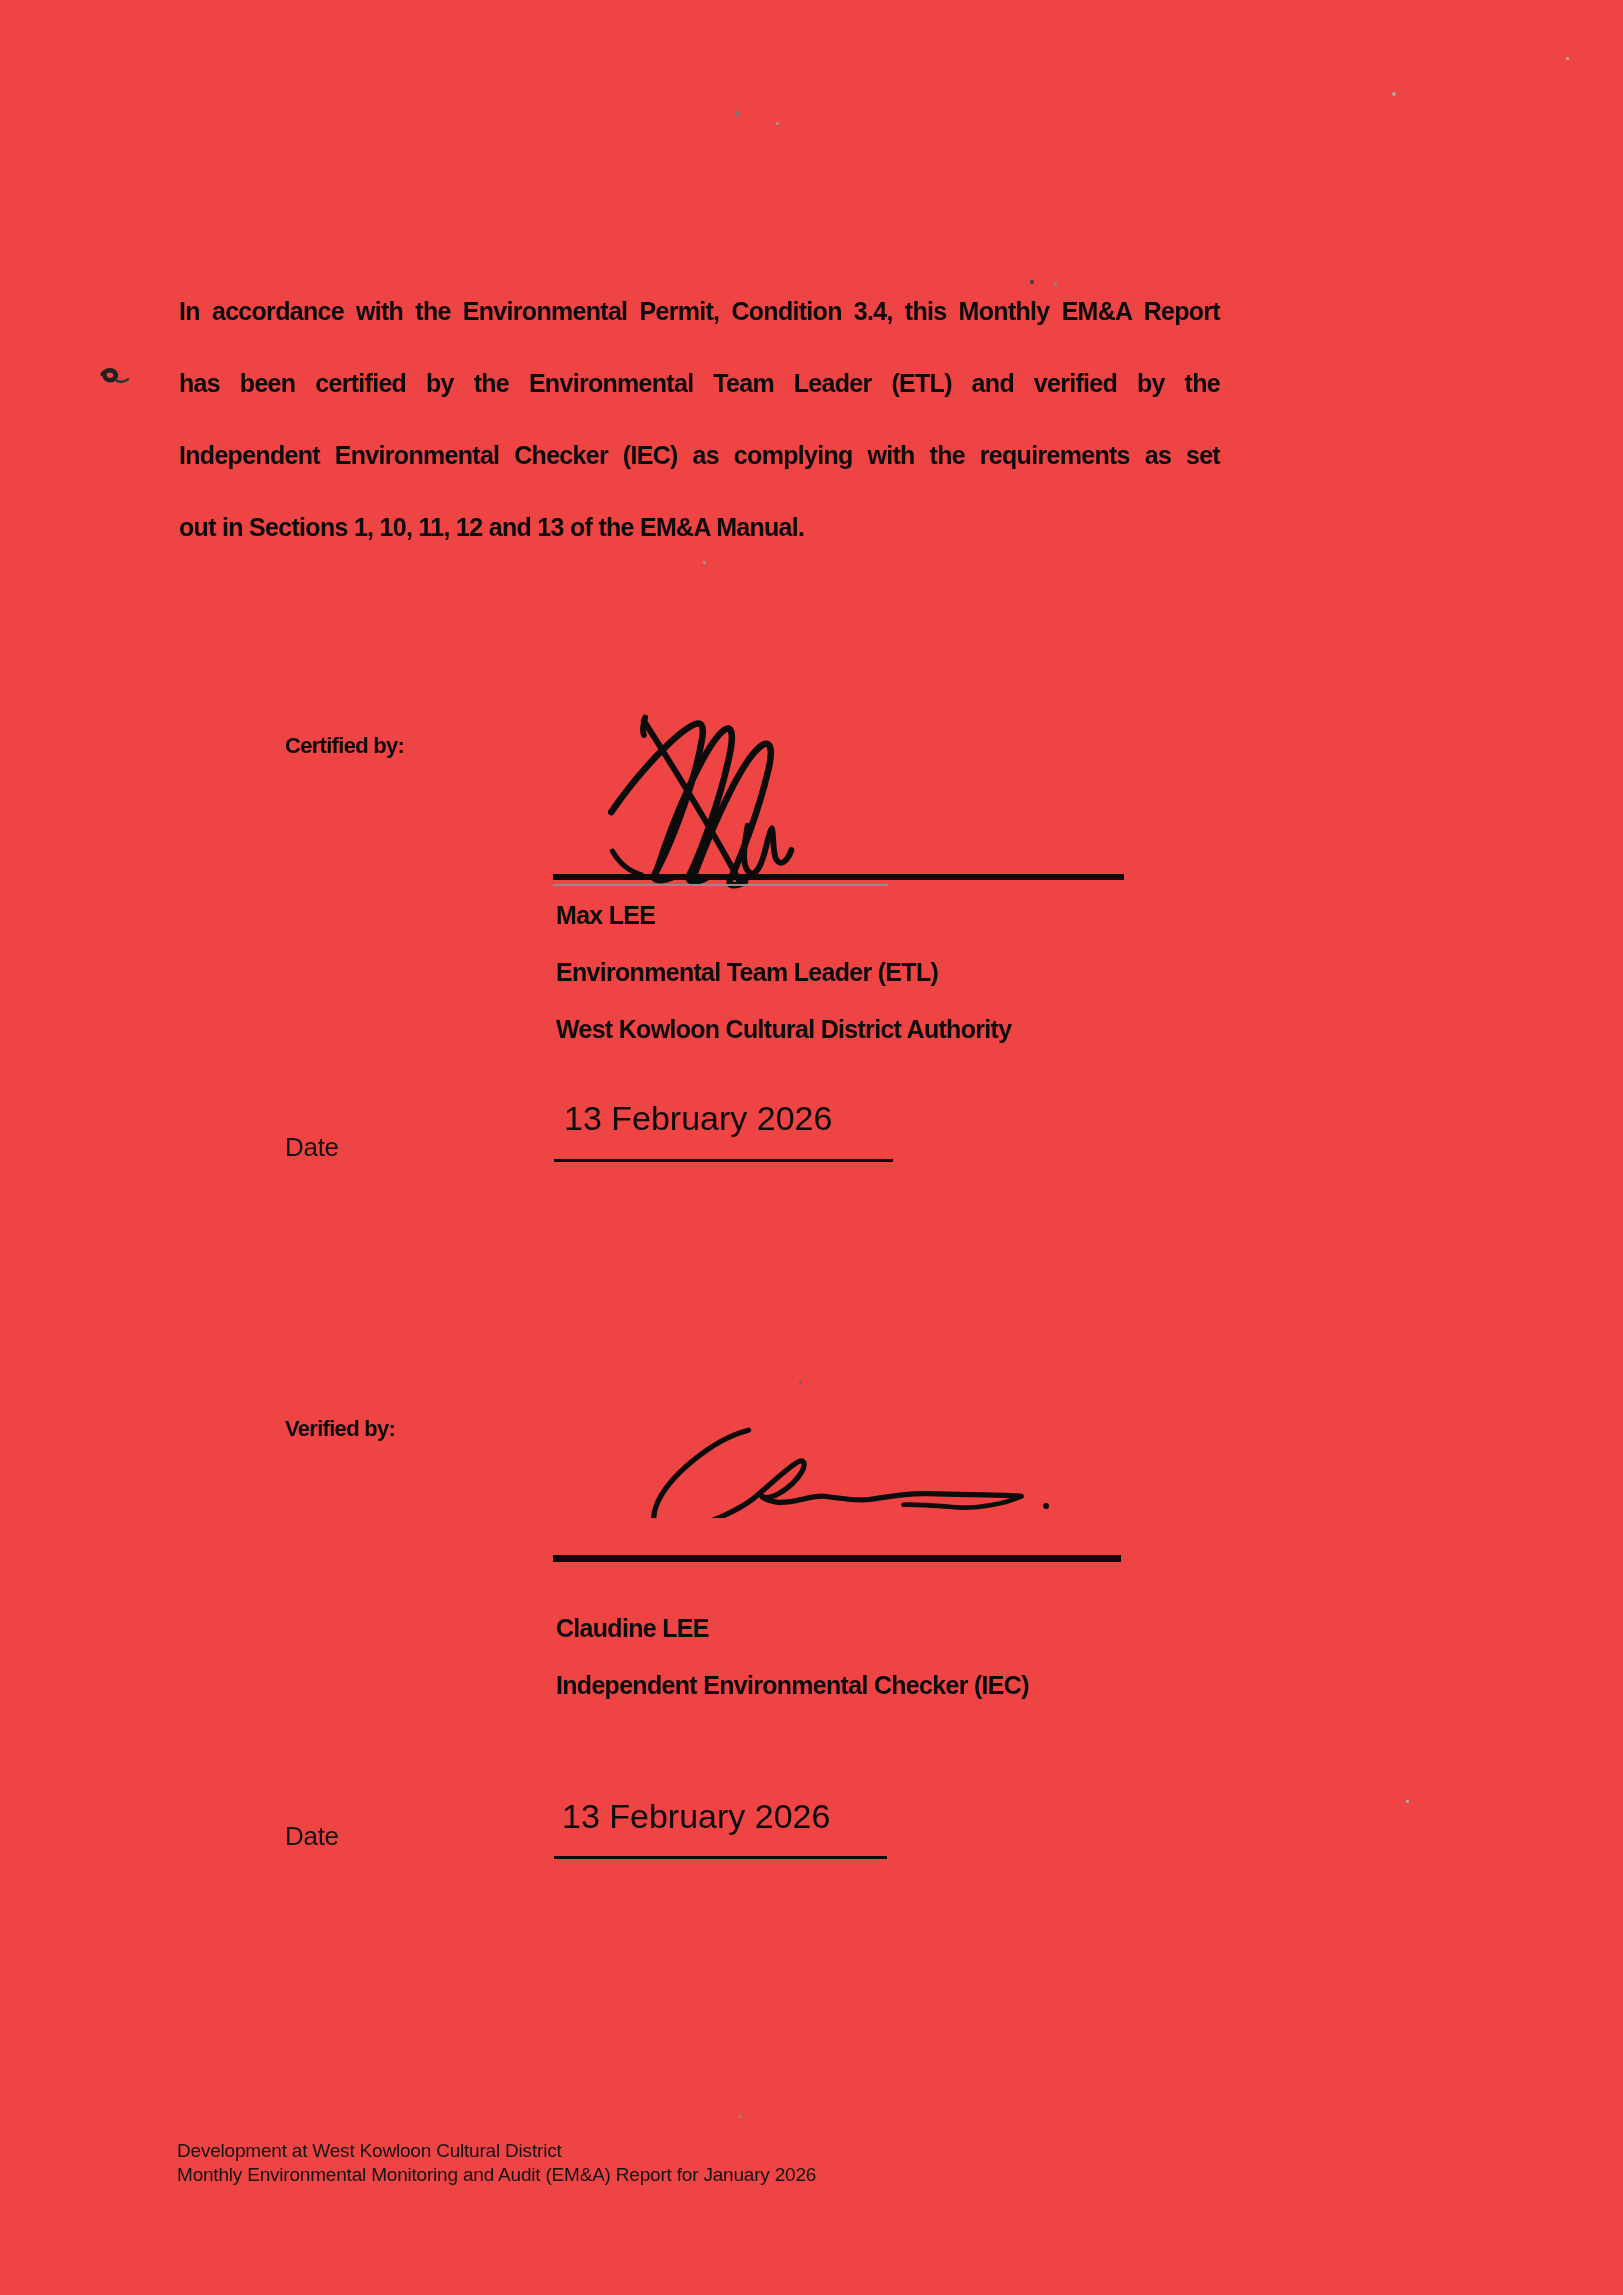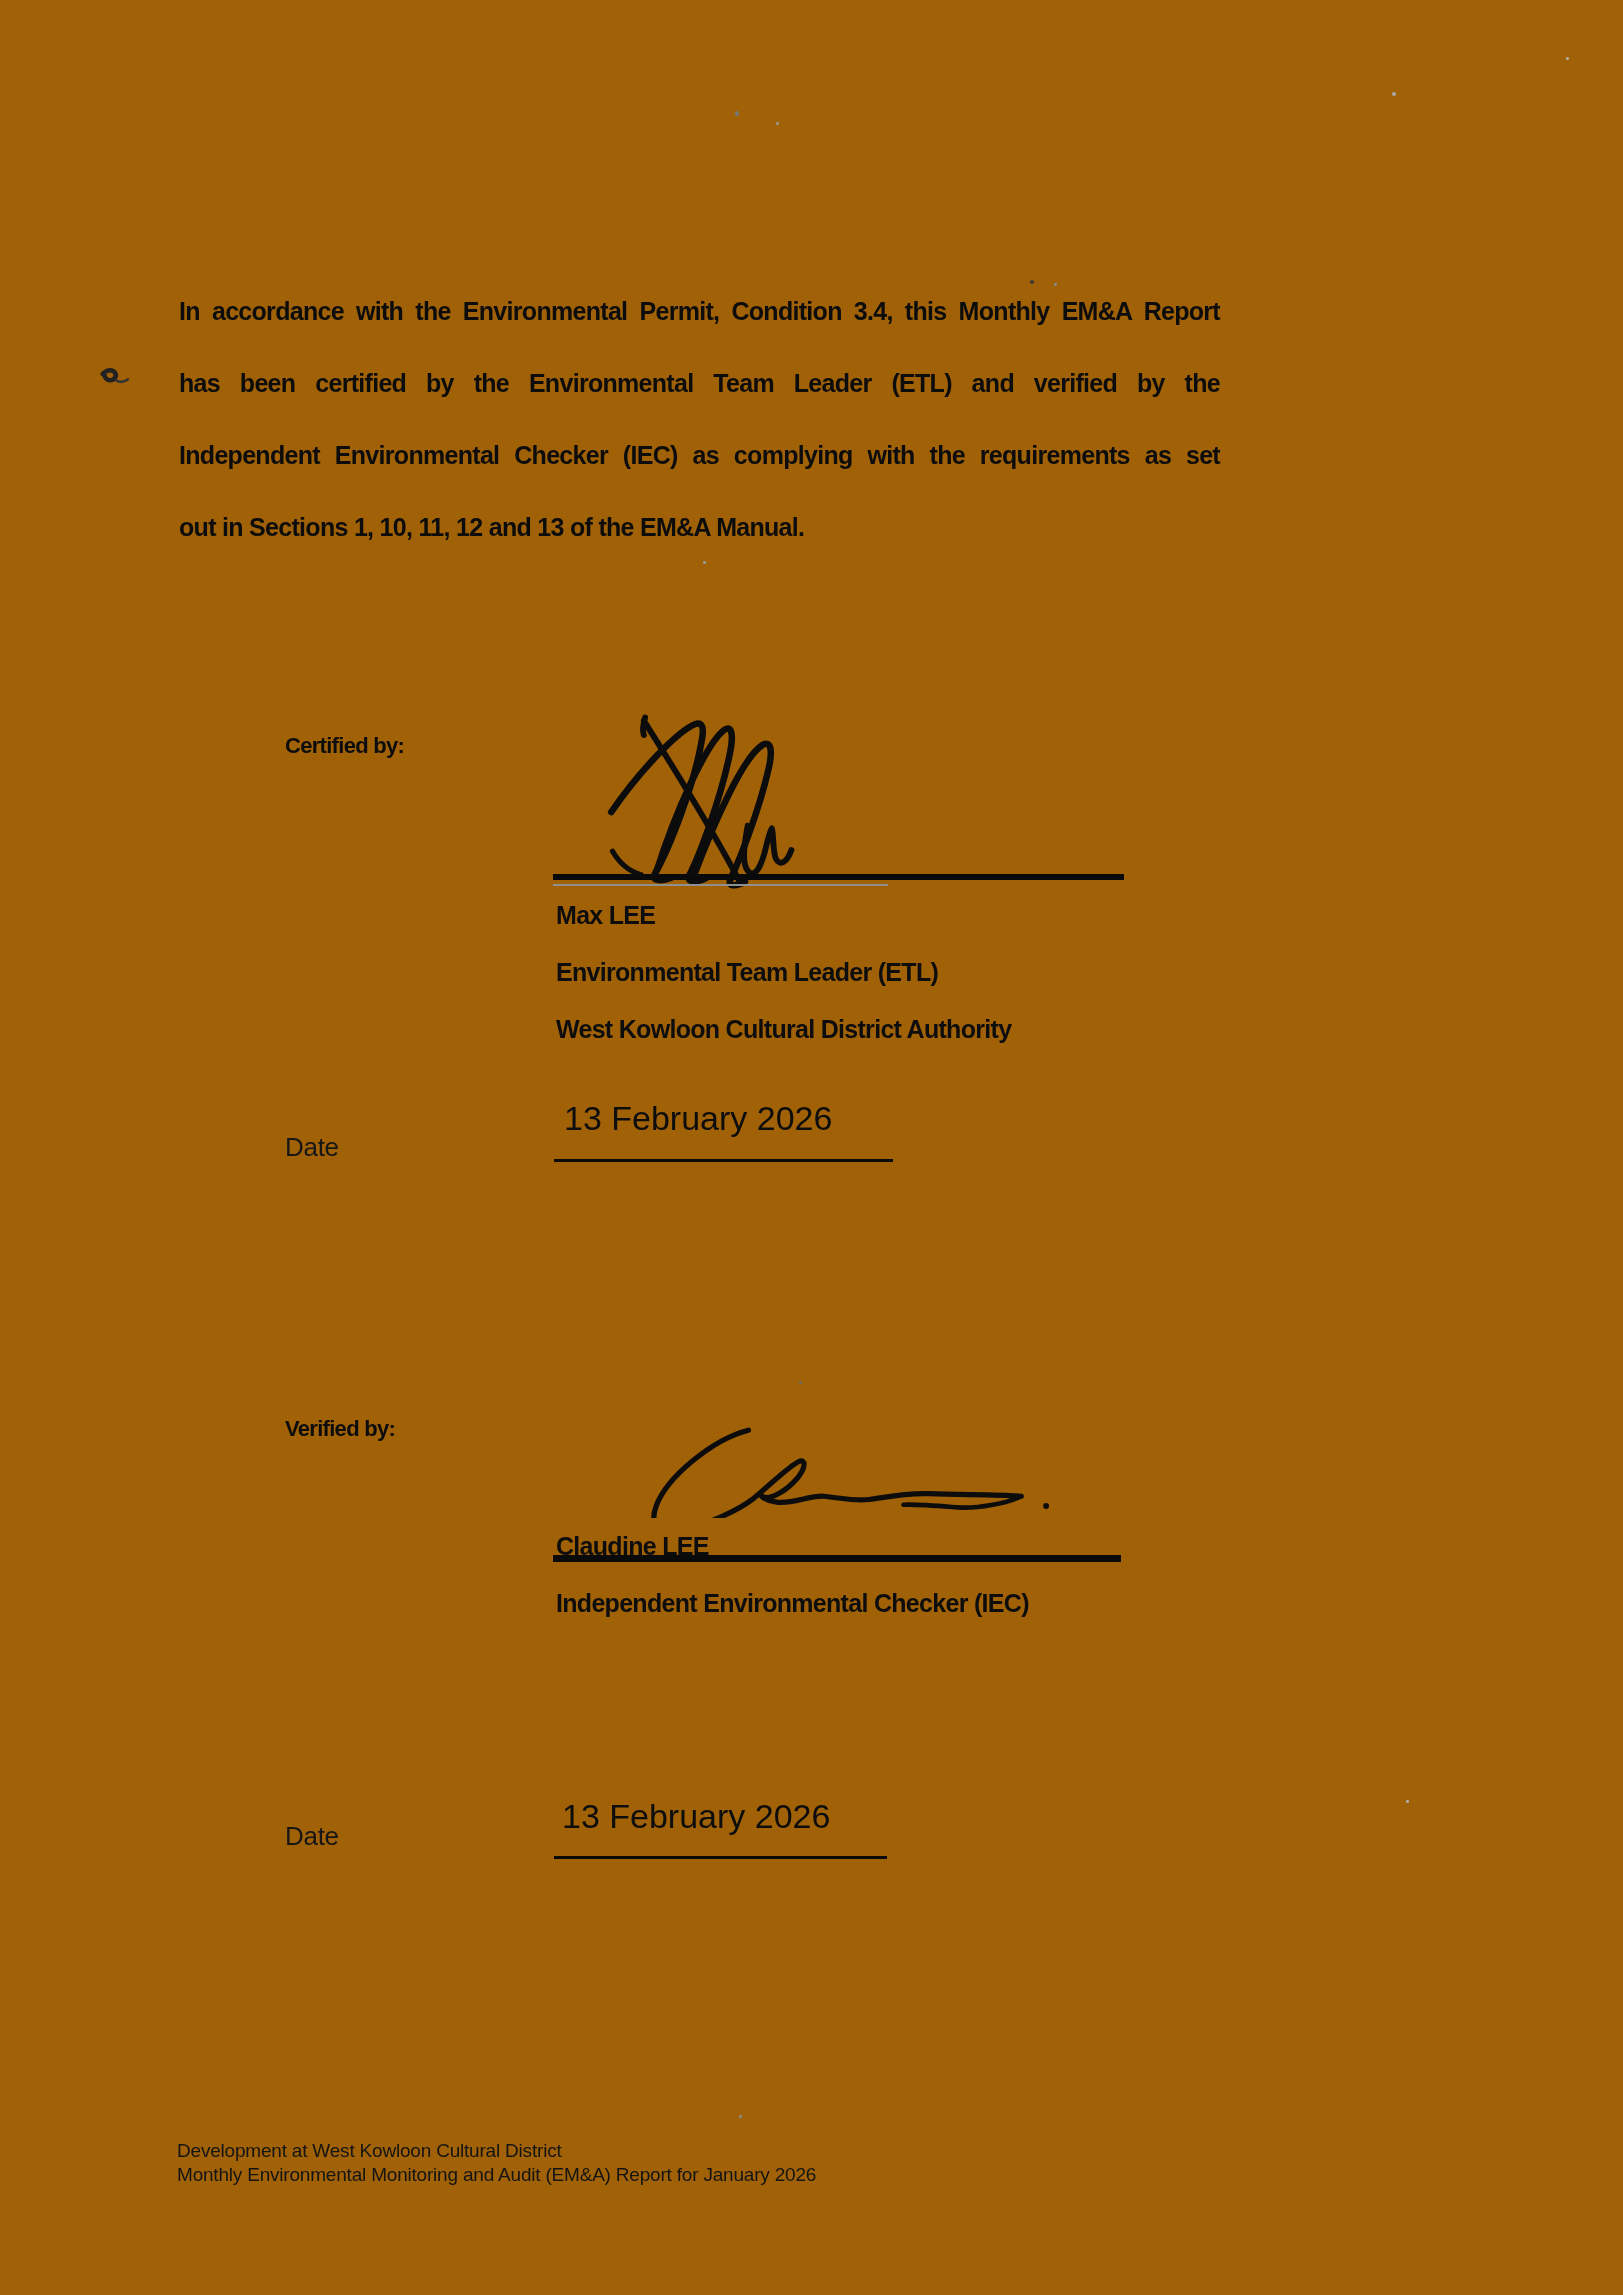"In accordance with the Environmental" .page { background: #a16207 -> #ef4444 }
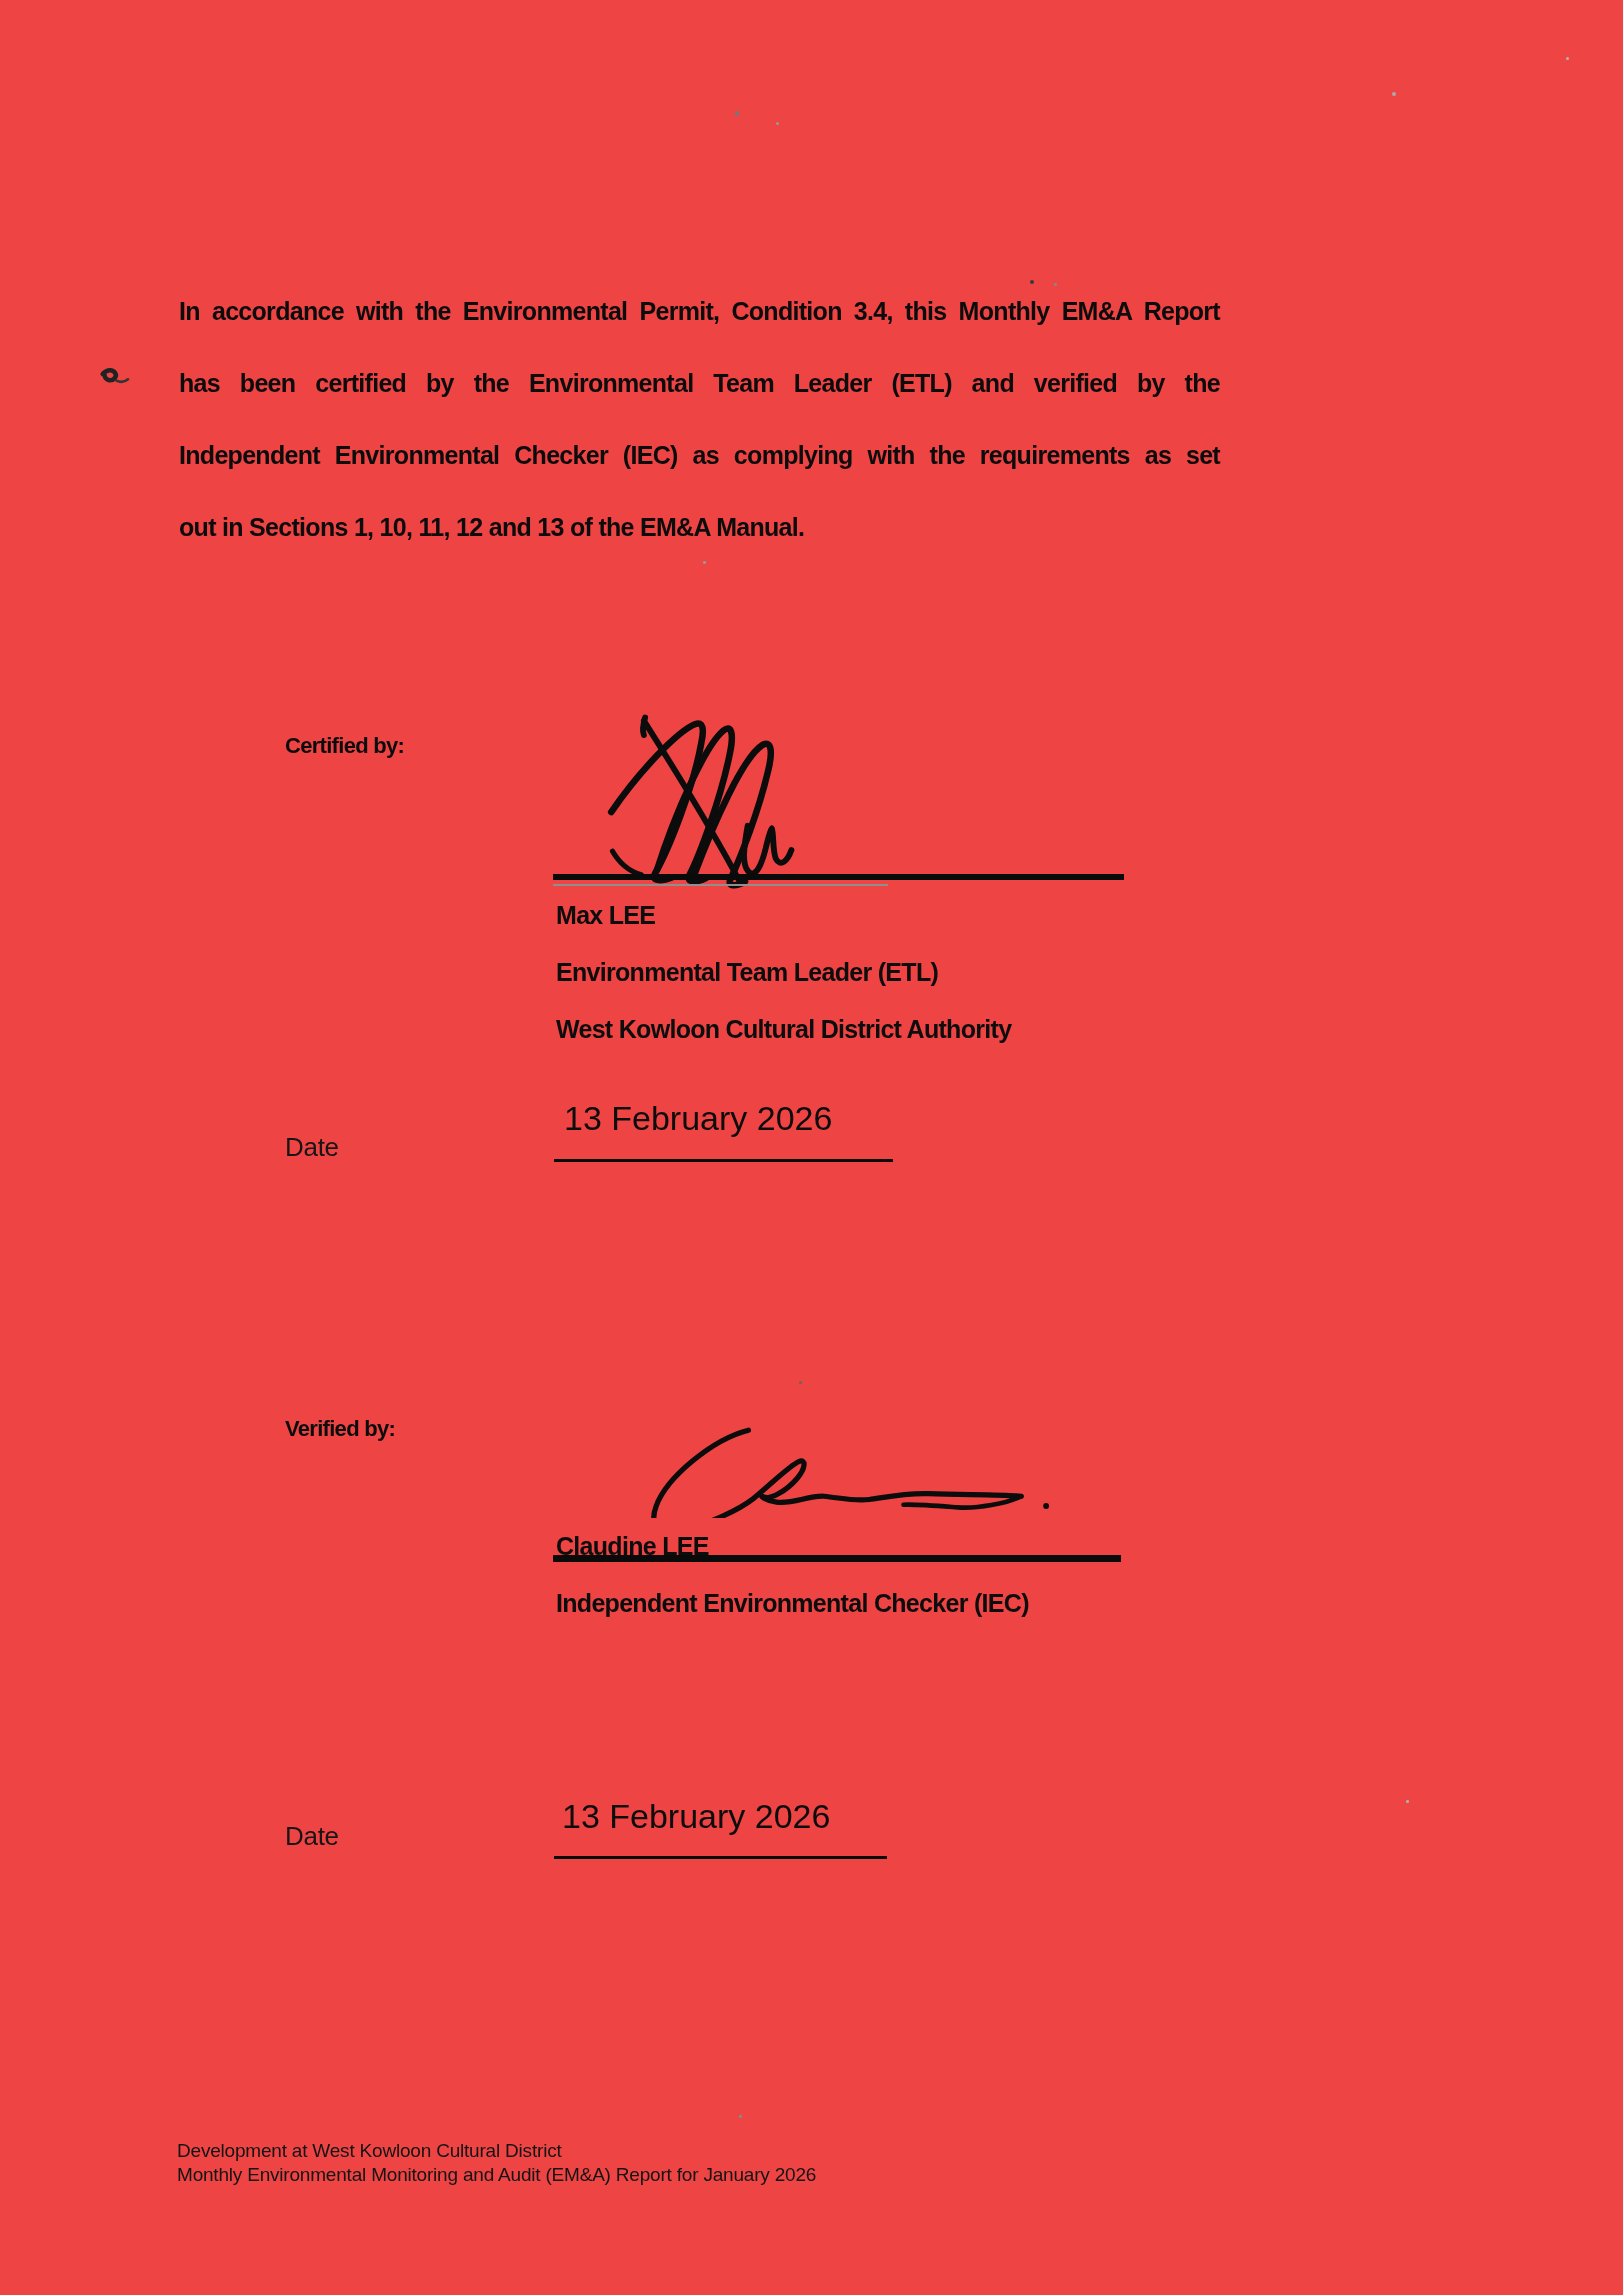"Claudine LEE" div.name-block { top: 1518px -> 1600px }
